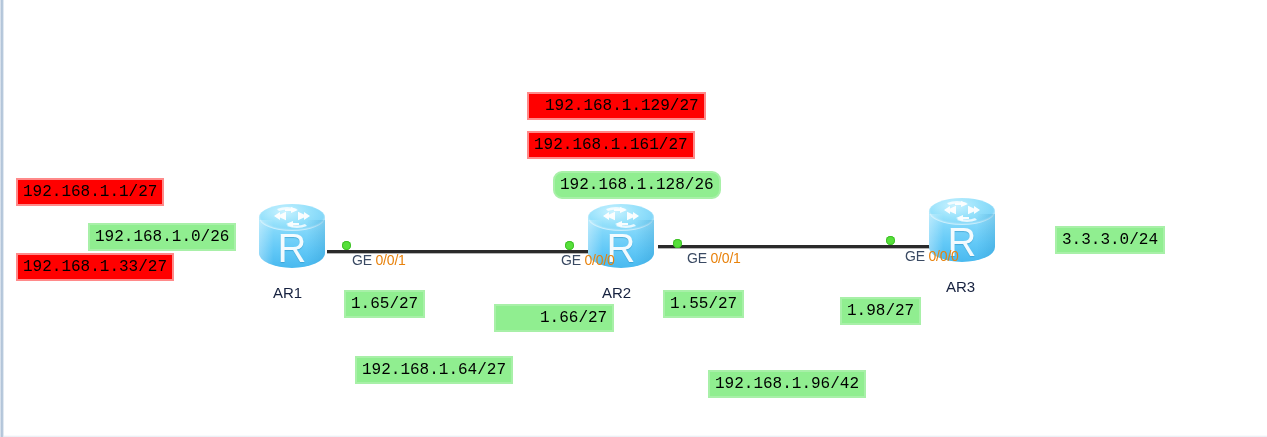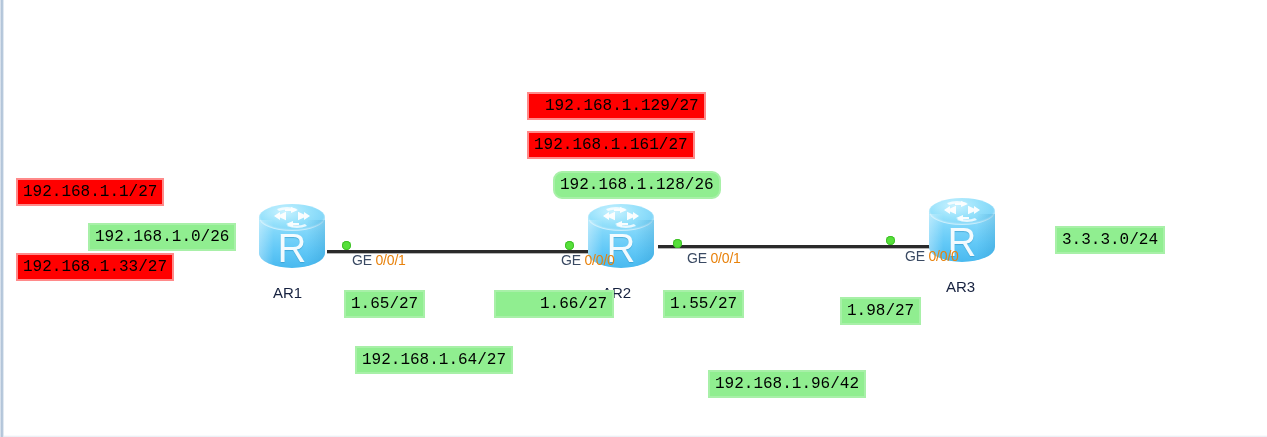"1.66/27" div.chip { top: 290px -> 304px }
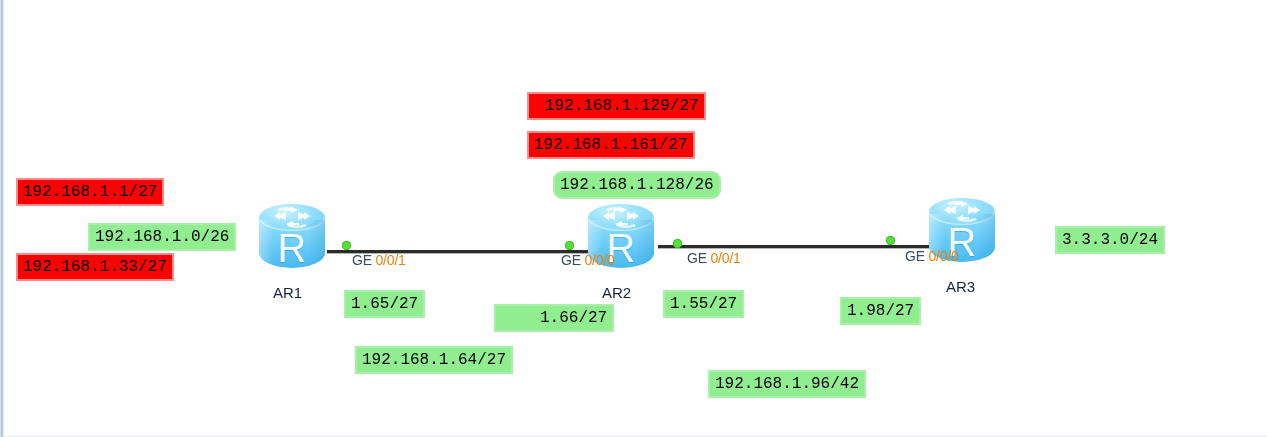"192.168.1.64/27" div.chip { top: 346px -> 356px }
